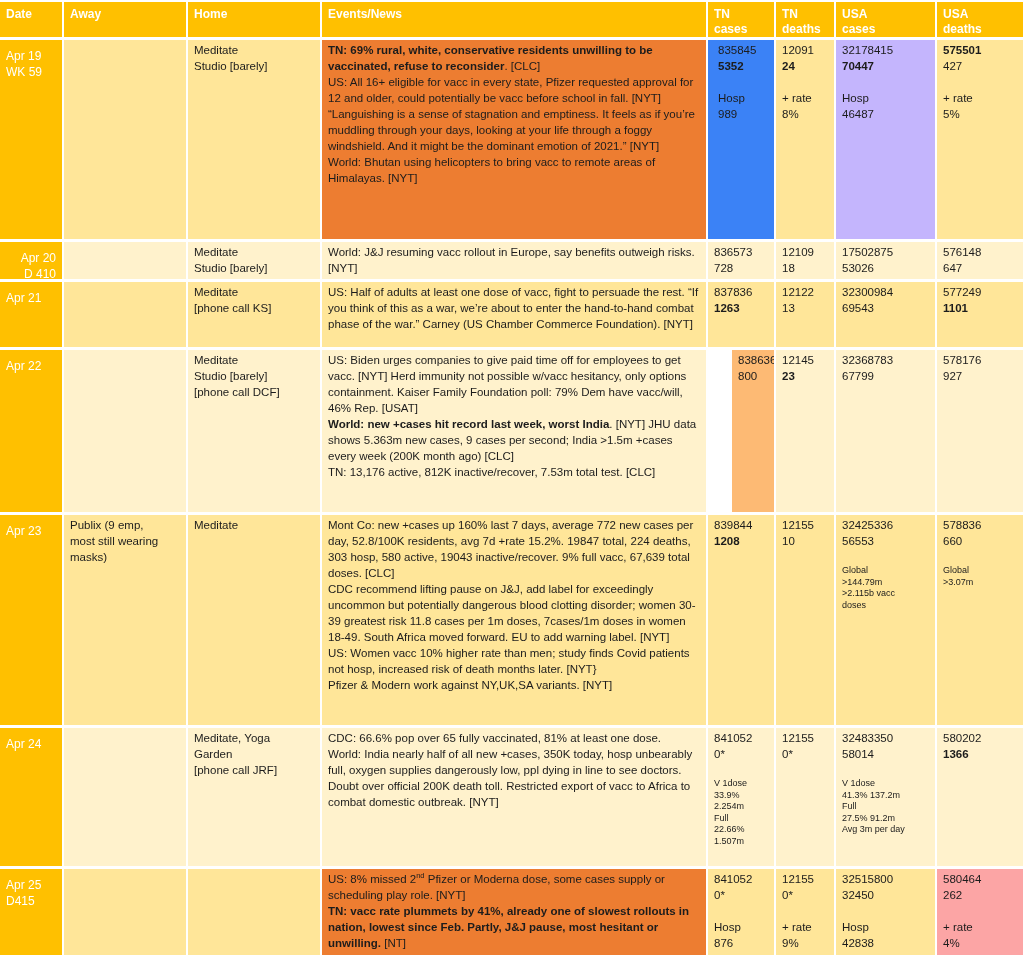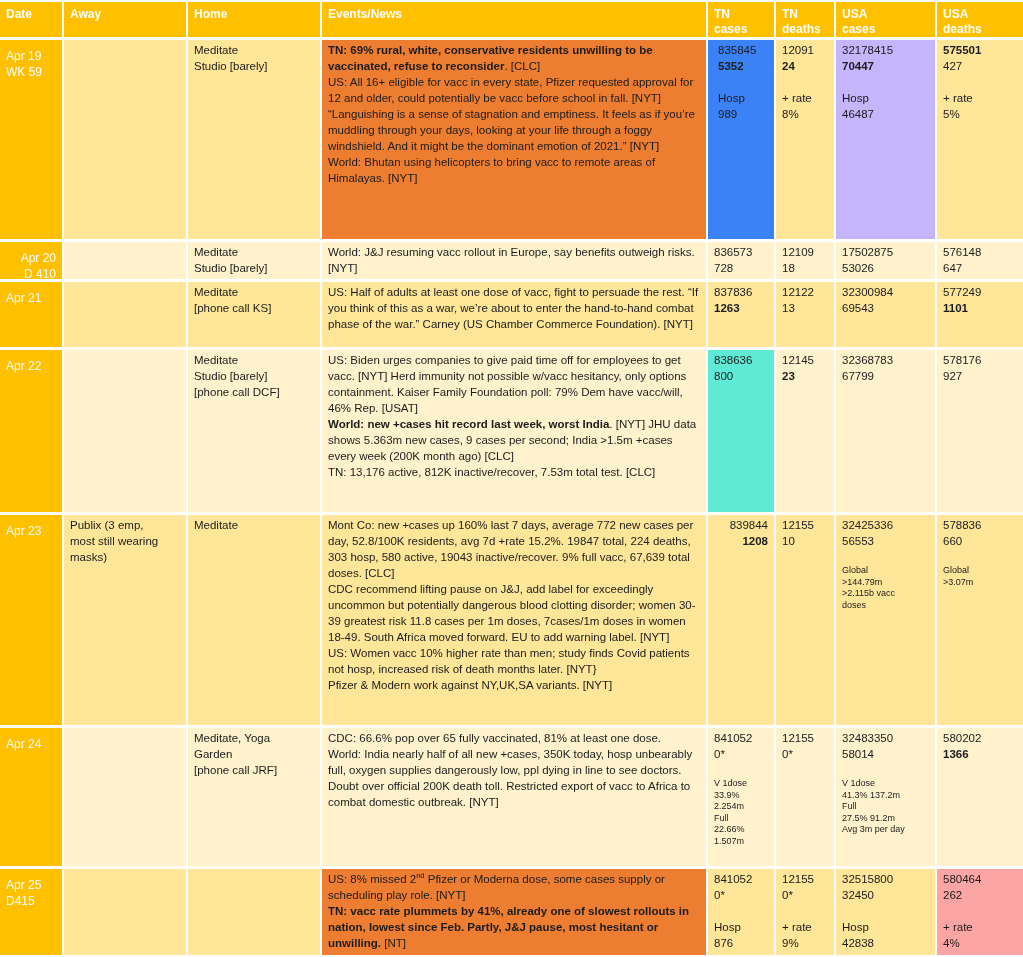"838636" div.cell { background: #5eead4 -> #fdba74; margin-left: none -> 24px }
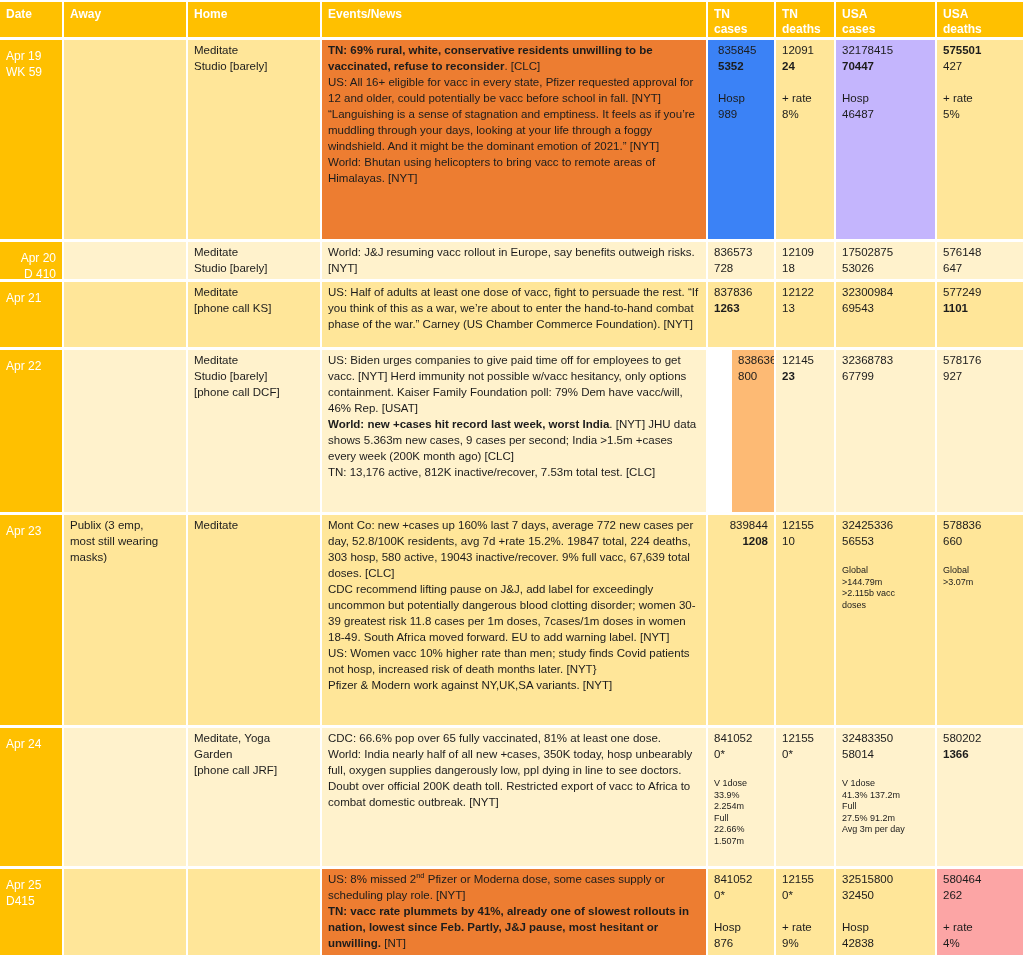"Publix (3 emp," div { text: 3 -> 9 }
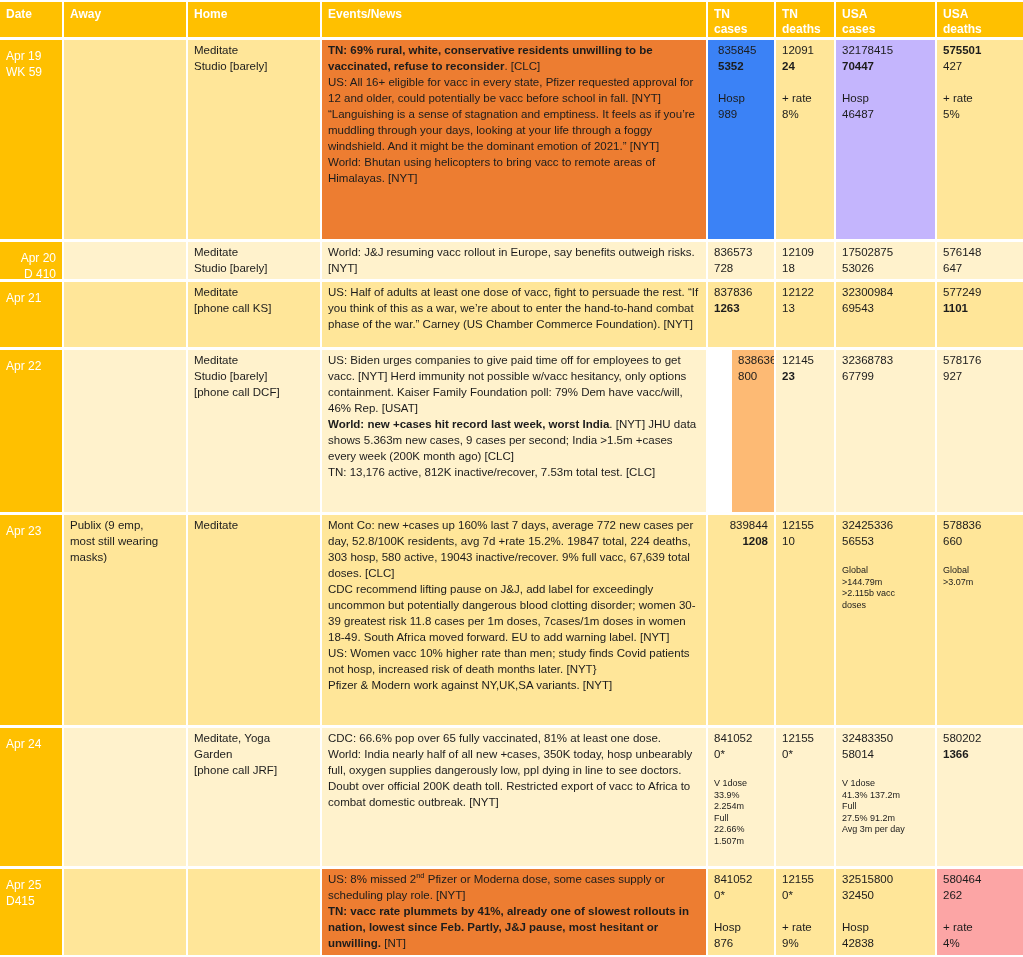"839844" div.cell { text-align: right -> none }
